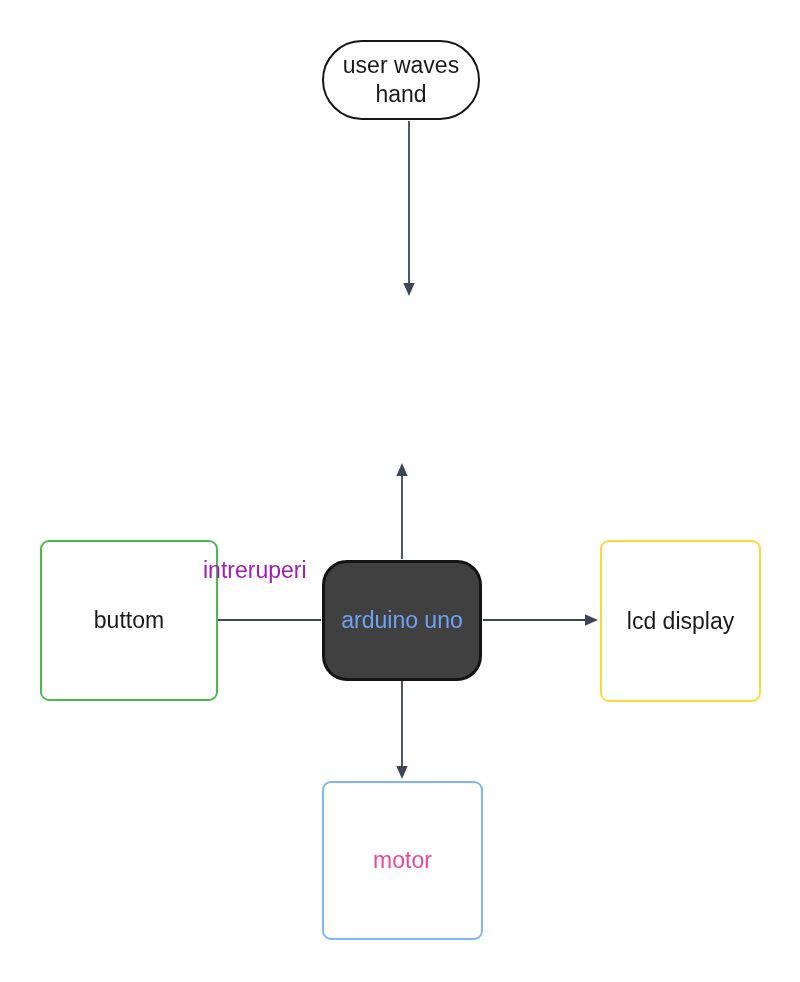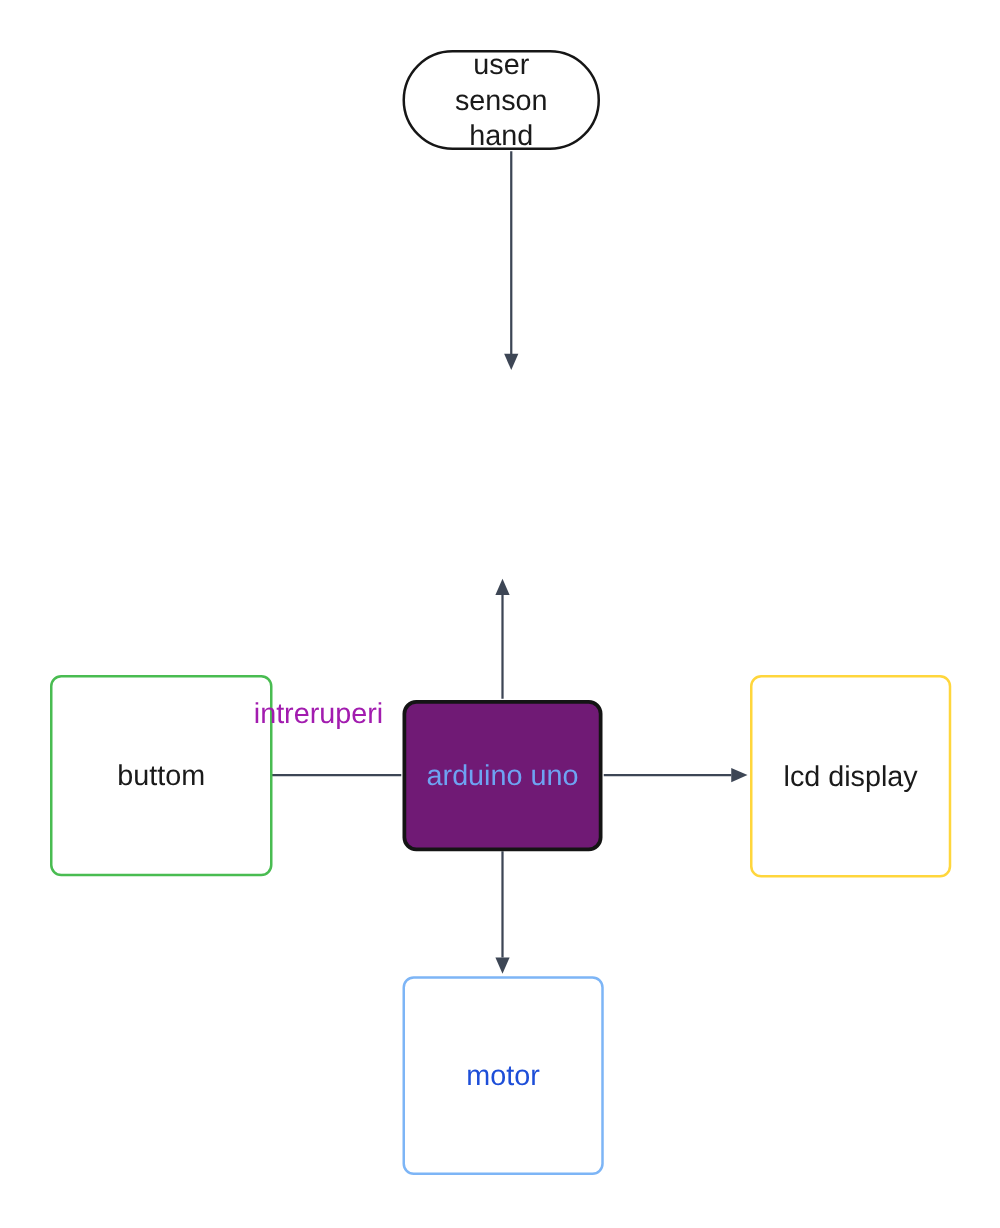"user senson hand" span.node-label { text: senson -> waves }
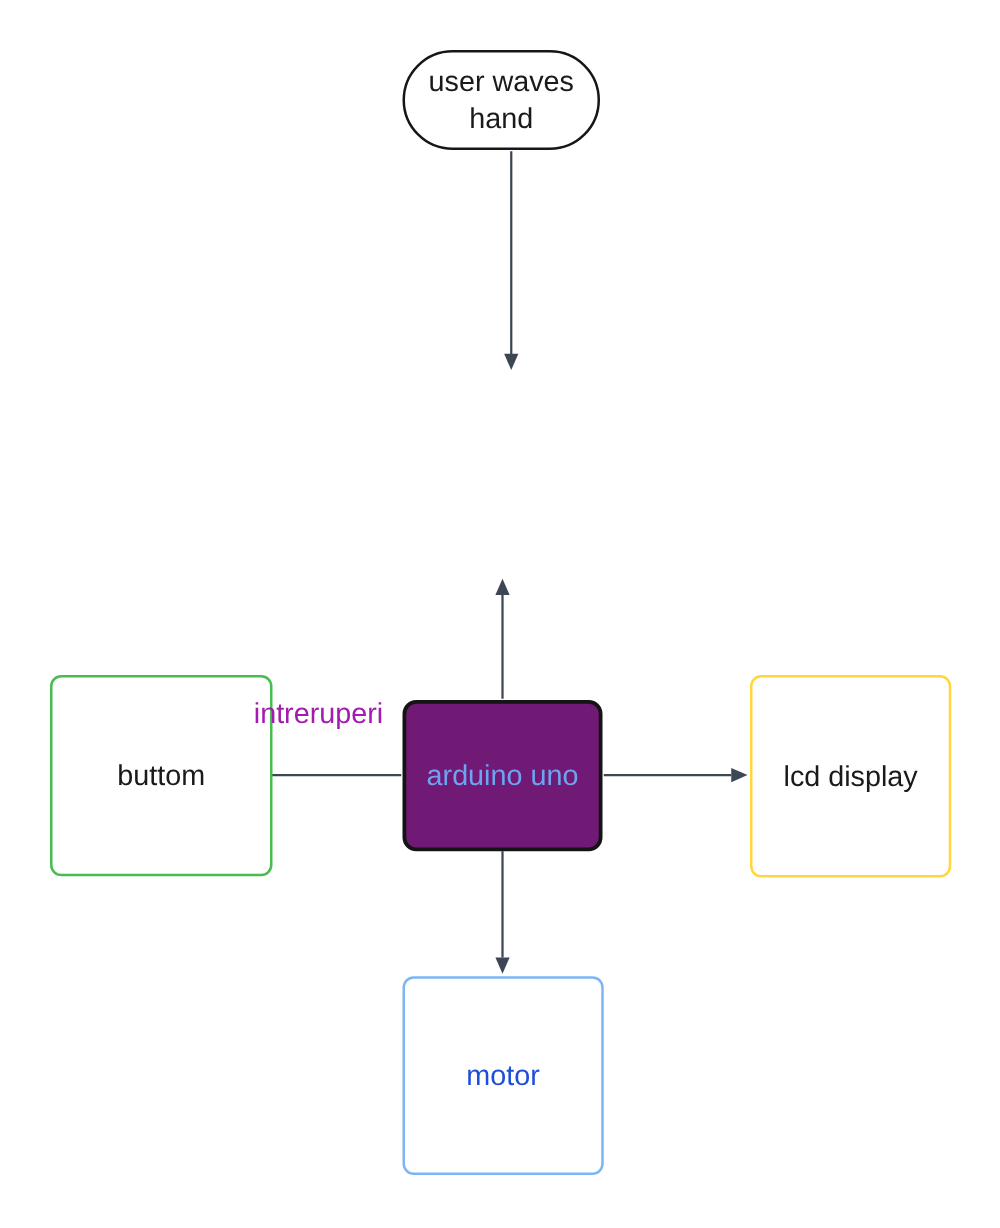"arduino uno" div.node { background: #701a75 -> #404040; border-radius: none -> 25px }
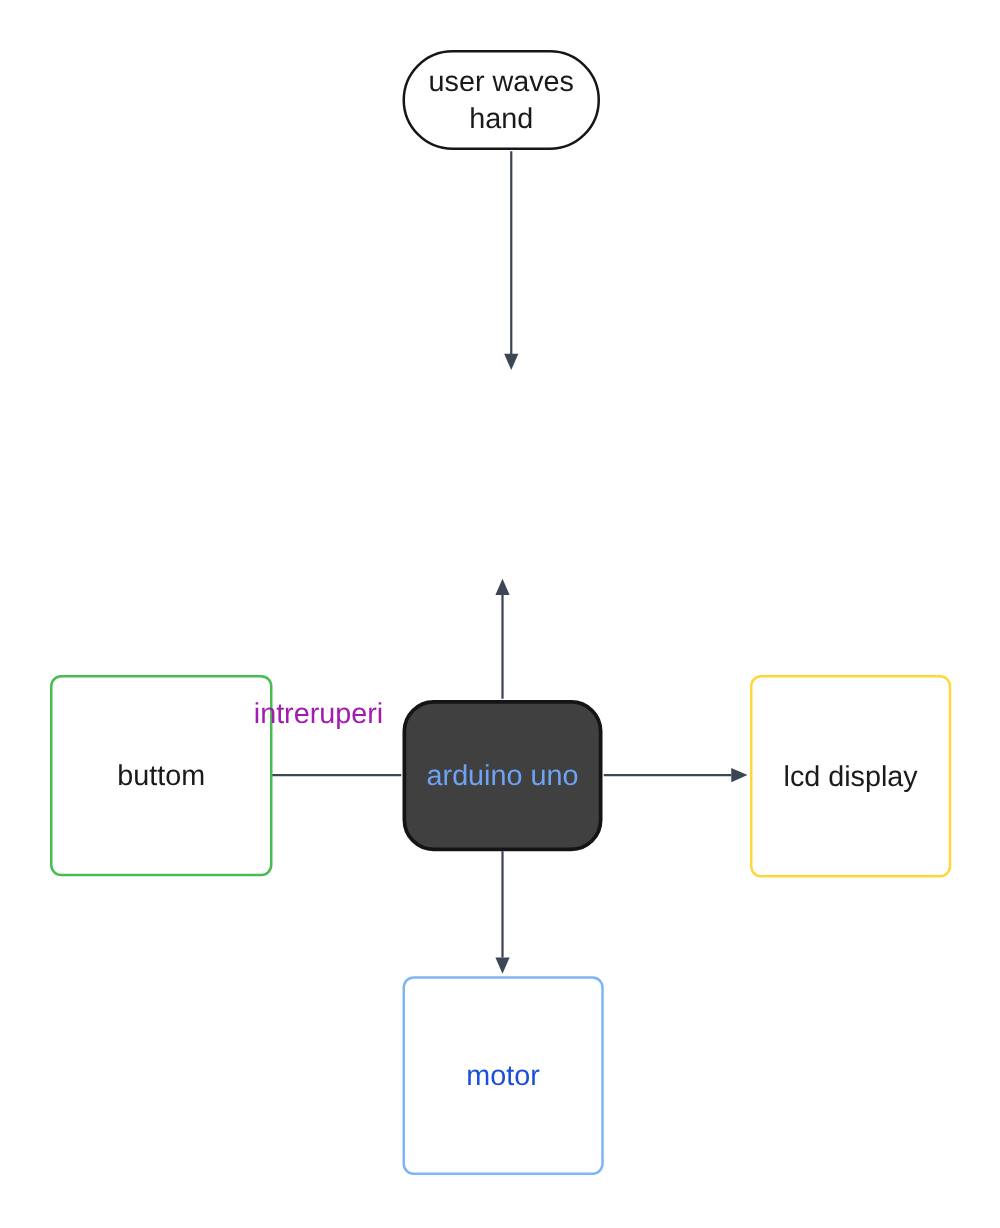"motor" div.node { color: #1d4ed8 -> #ec4899 }
